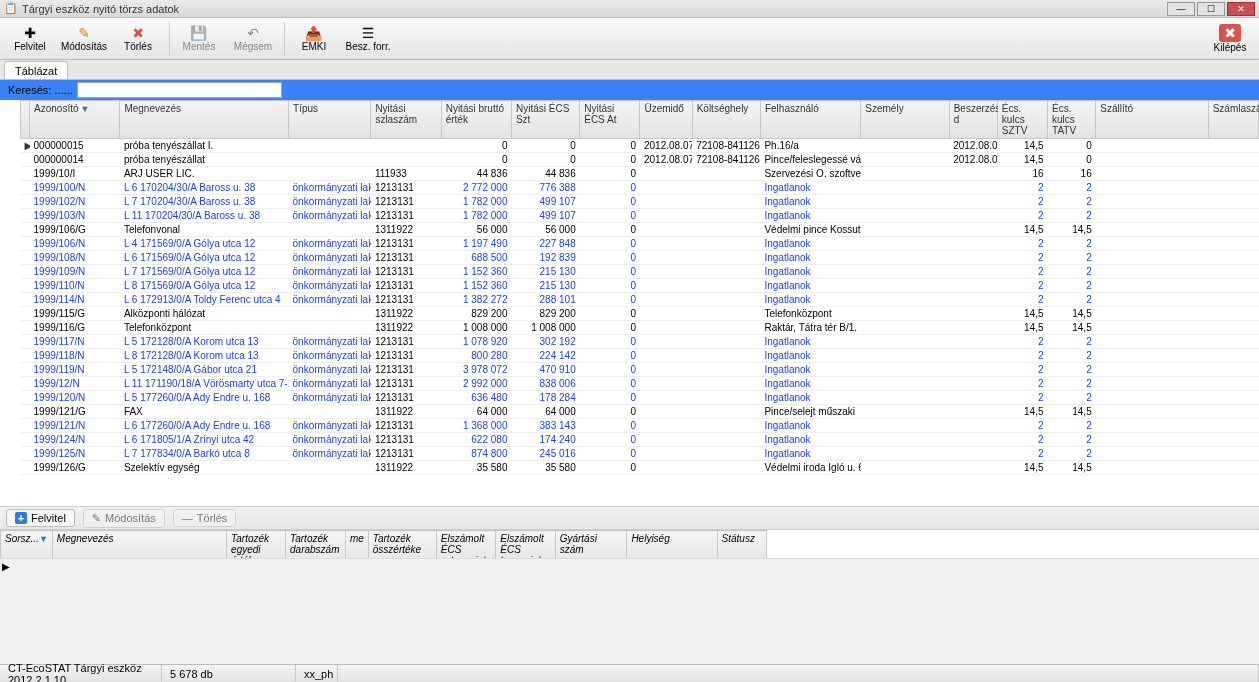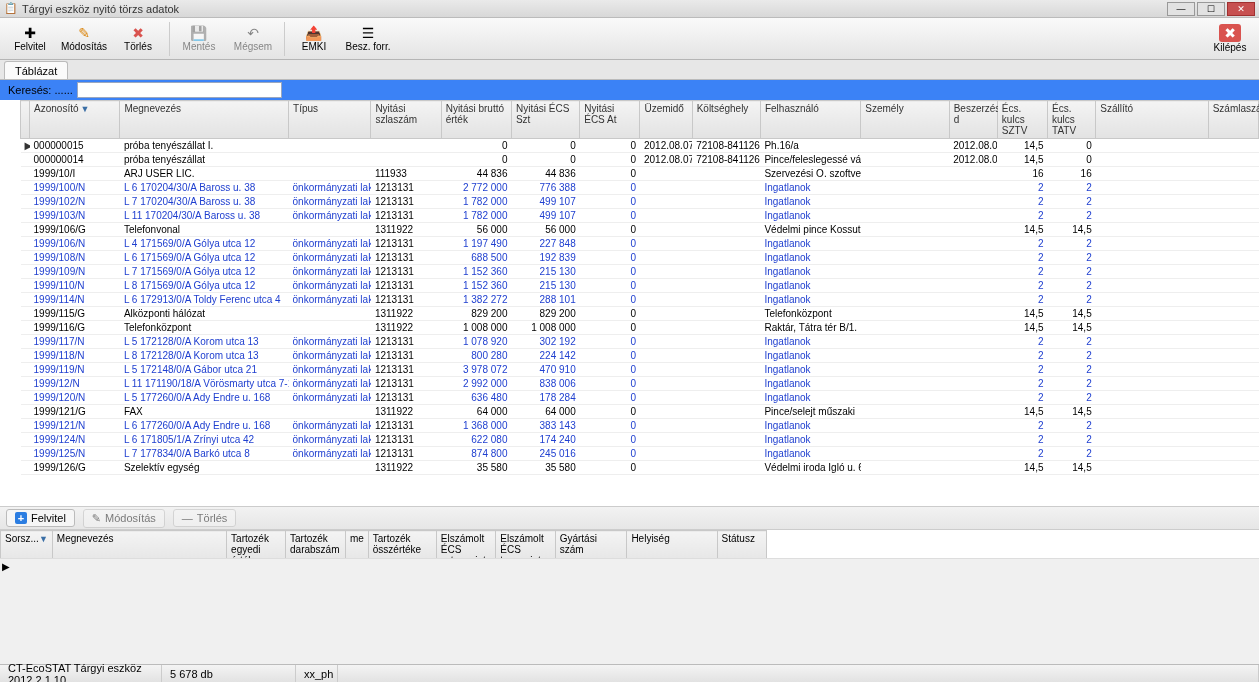"Sorsz...▼" .subgrid-wrap { font-style: none -> italic }
